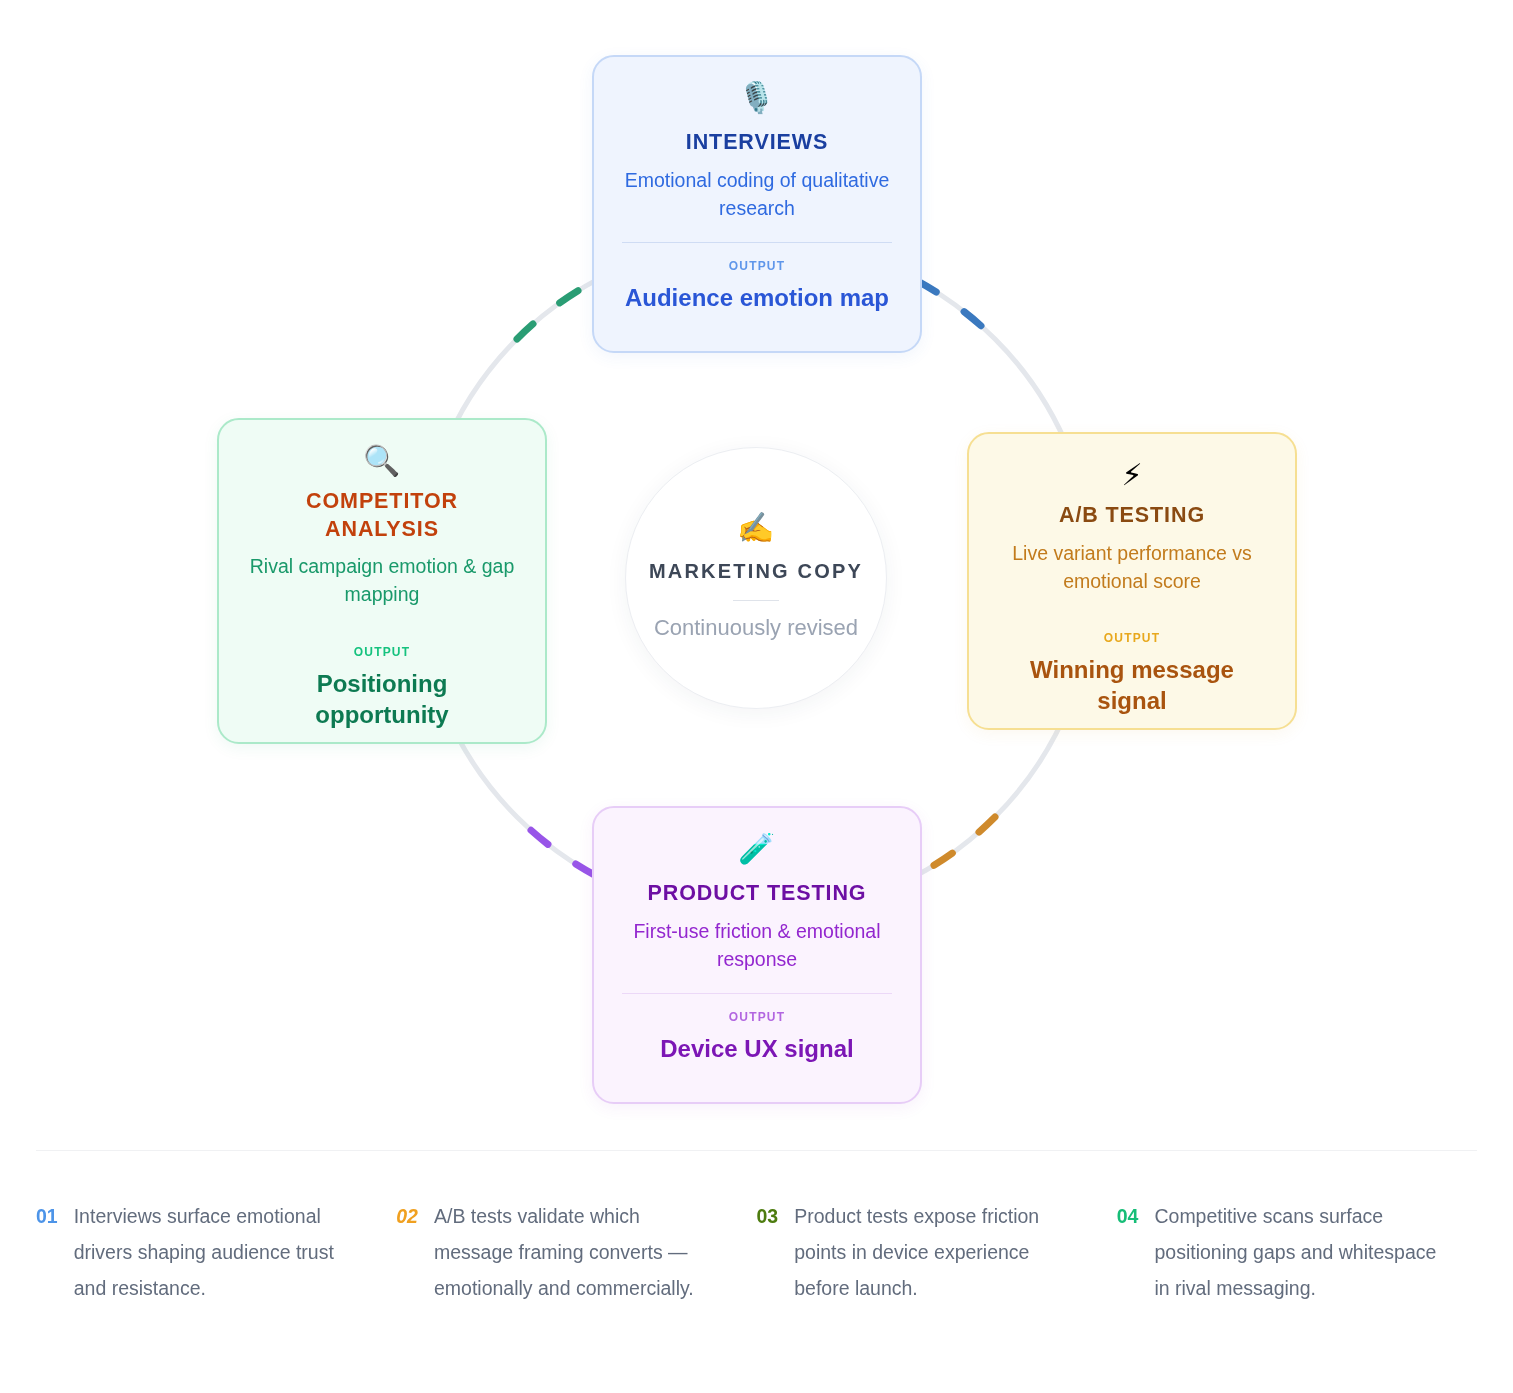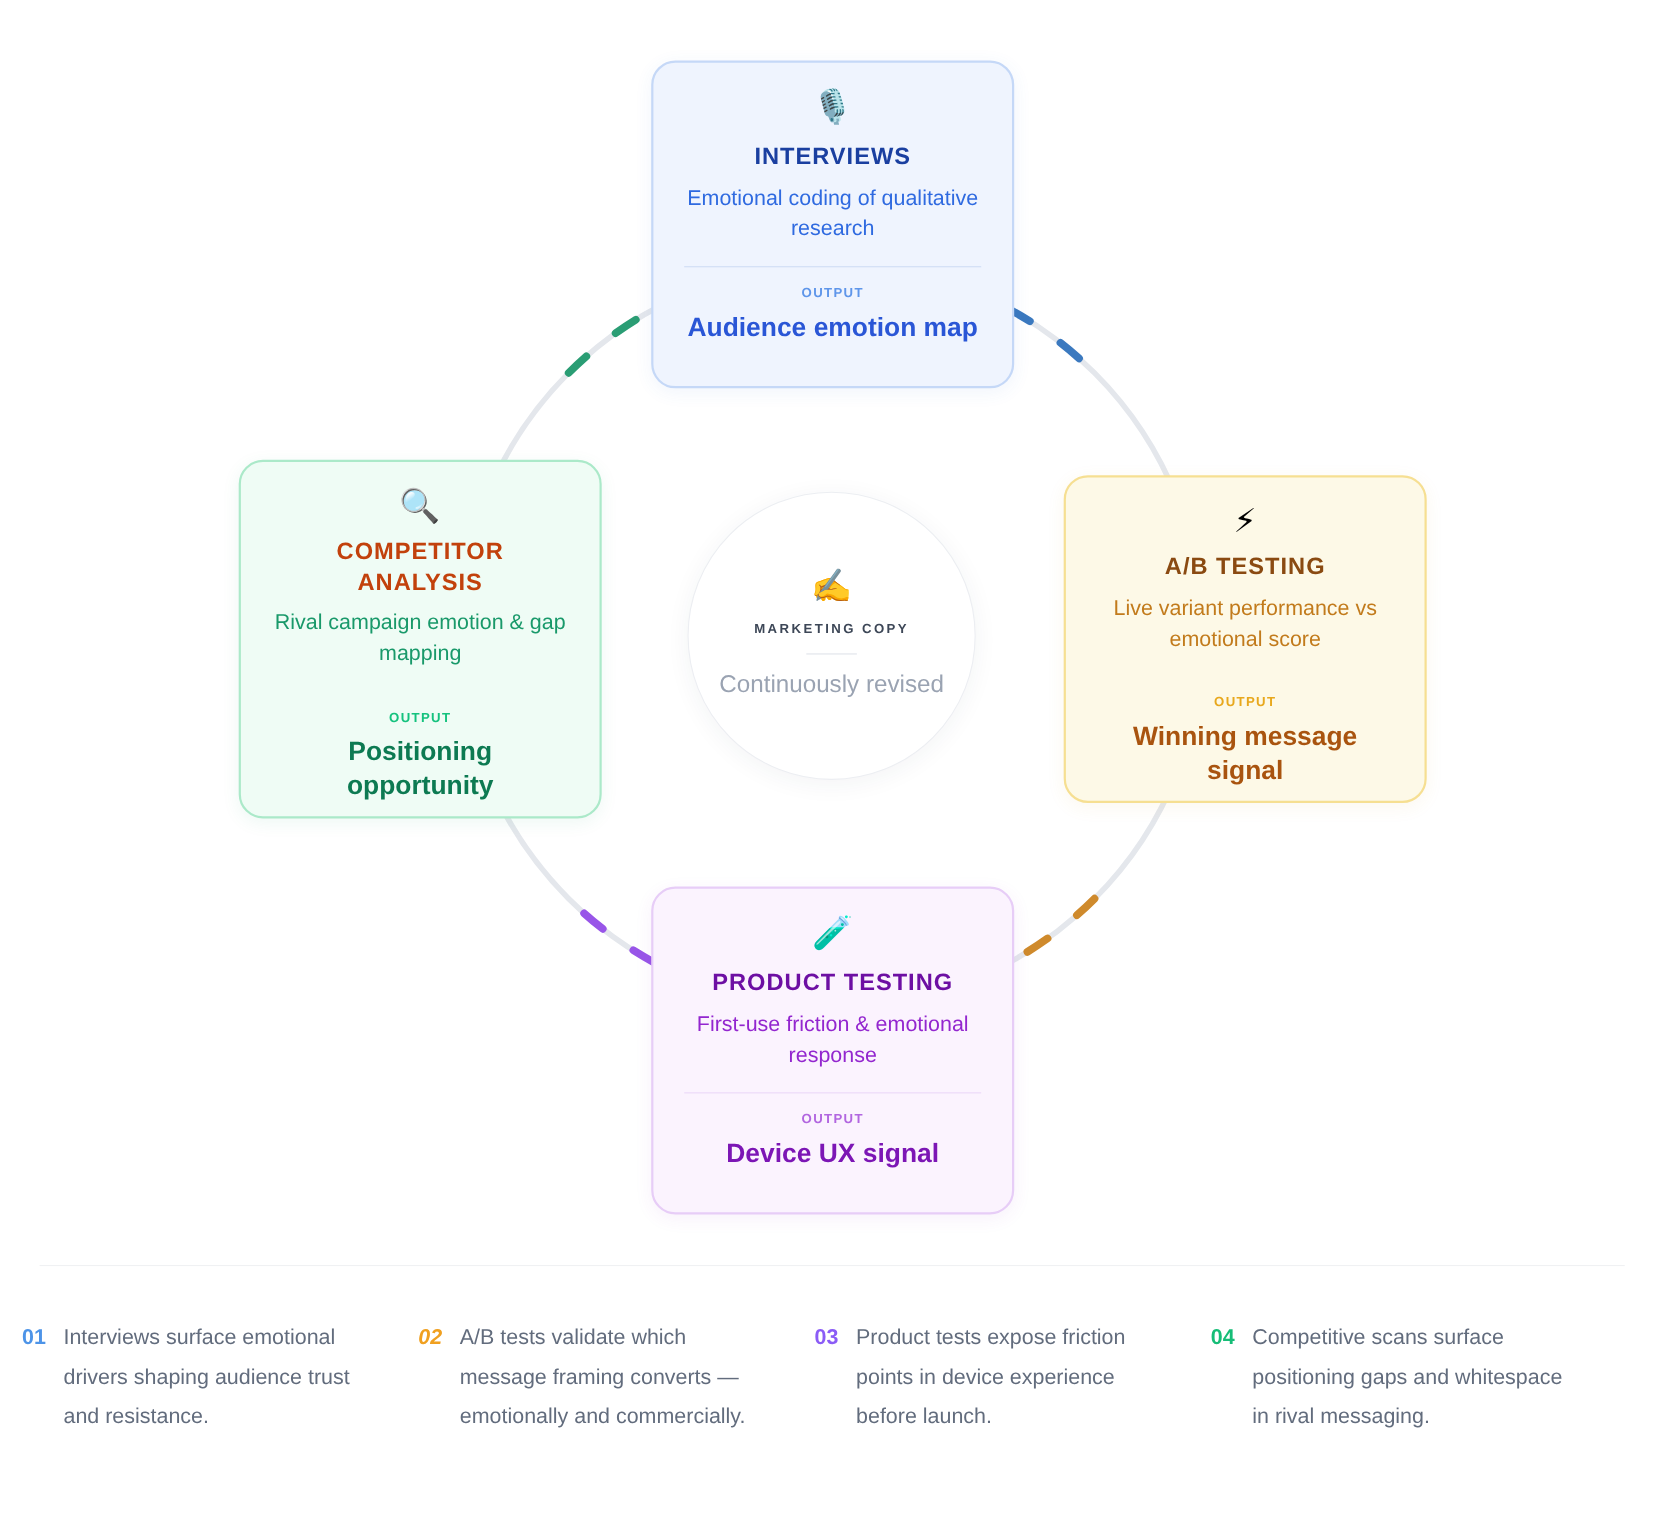"MARKETING COPY" #center-hub .hub-title { font-size: 12px -> 20px }
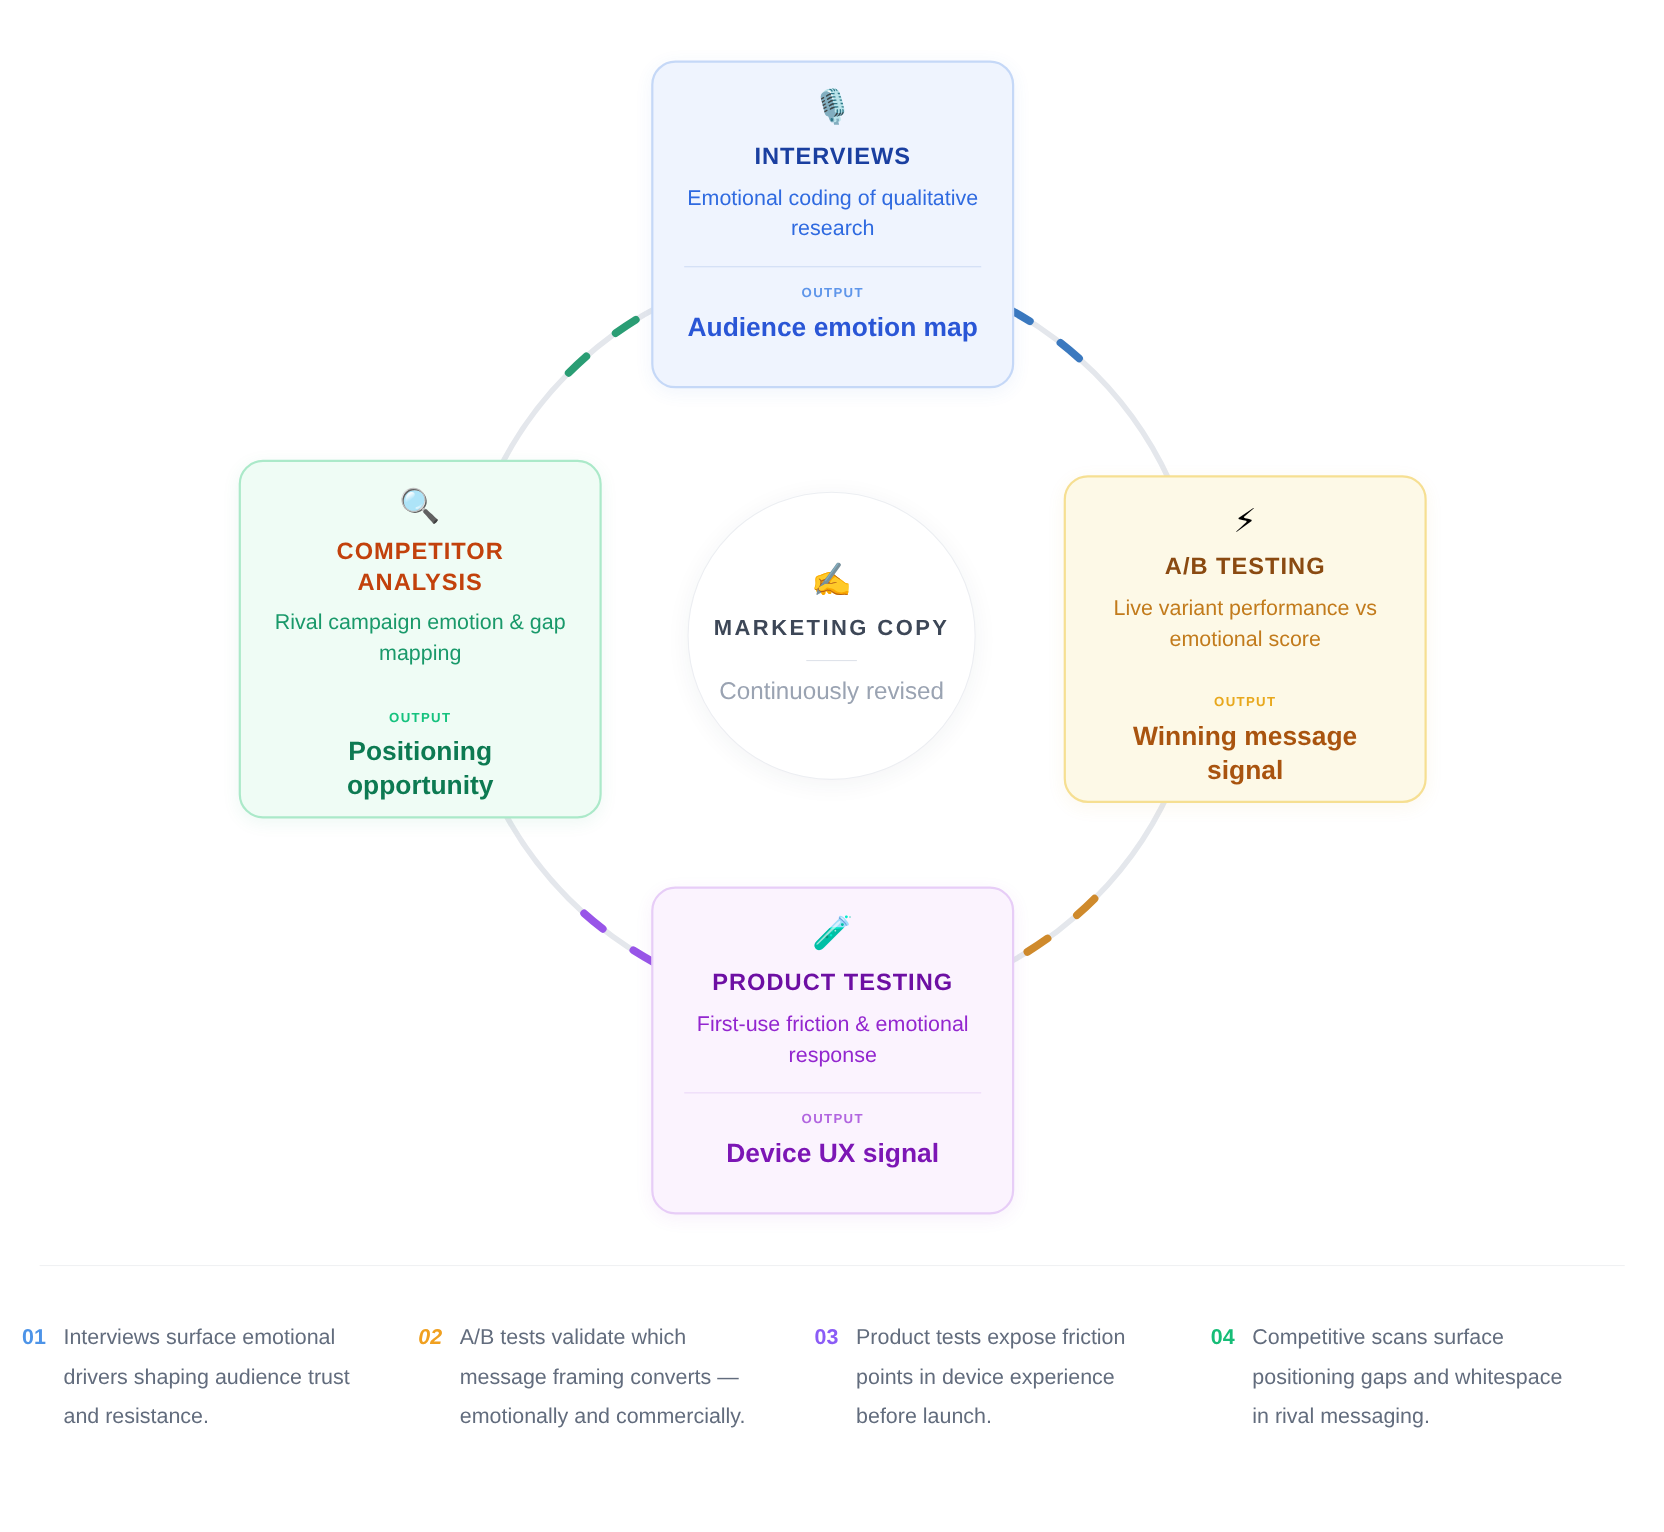"01" #footer-notes { left: 20px -> 36px }
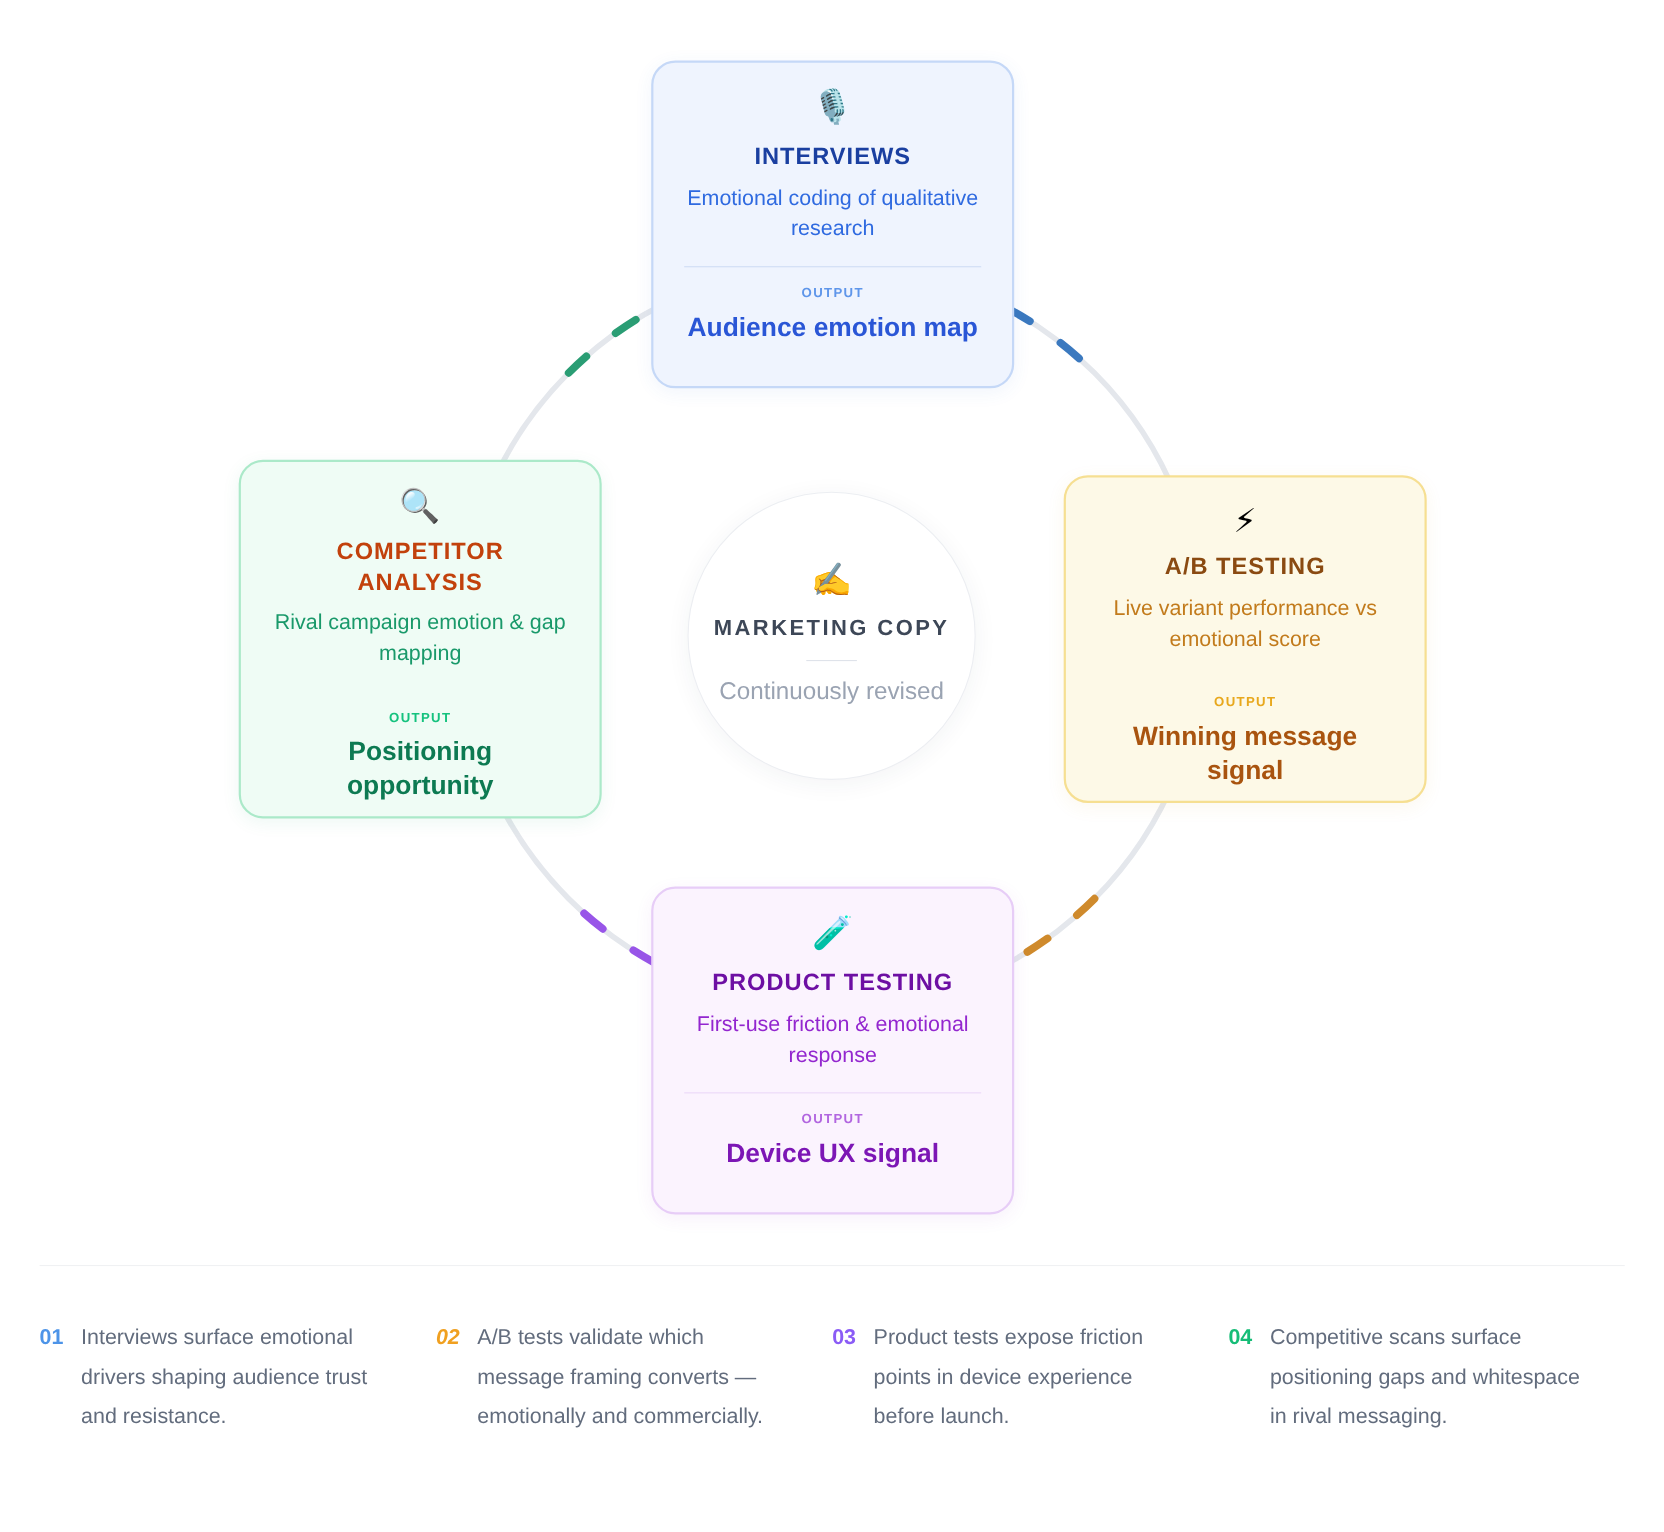"03" span.footer-num { color: #8b5cf6 -> #4d7c0f }
